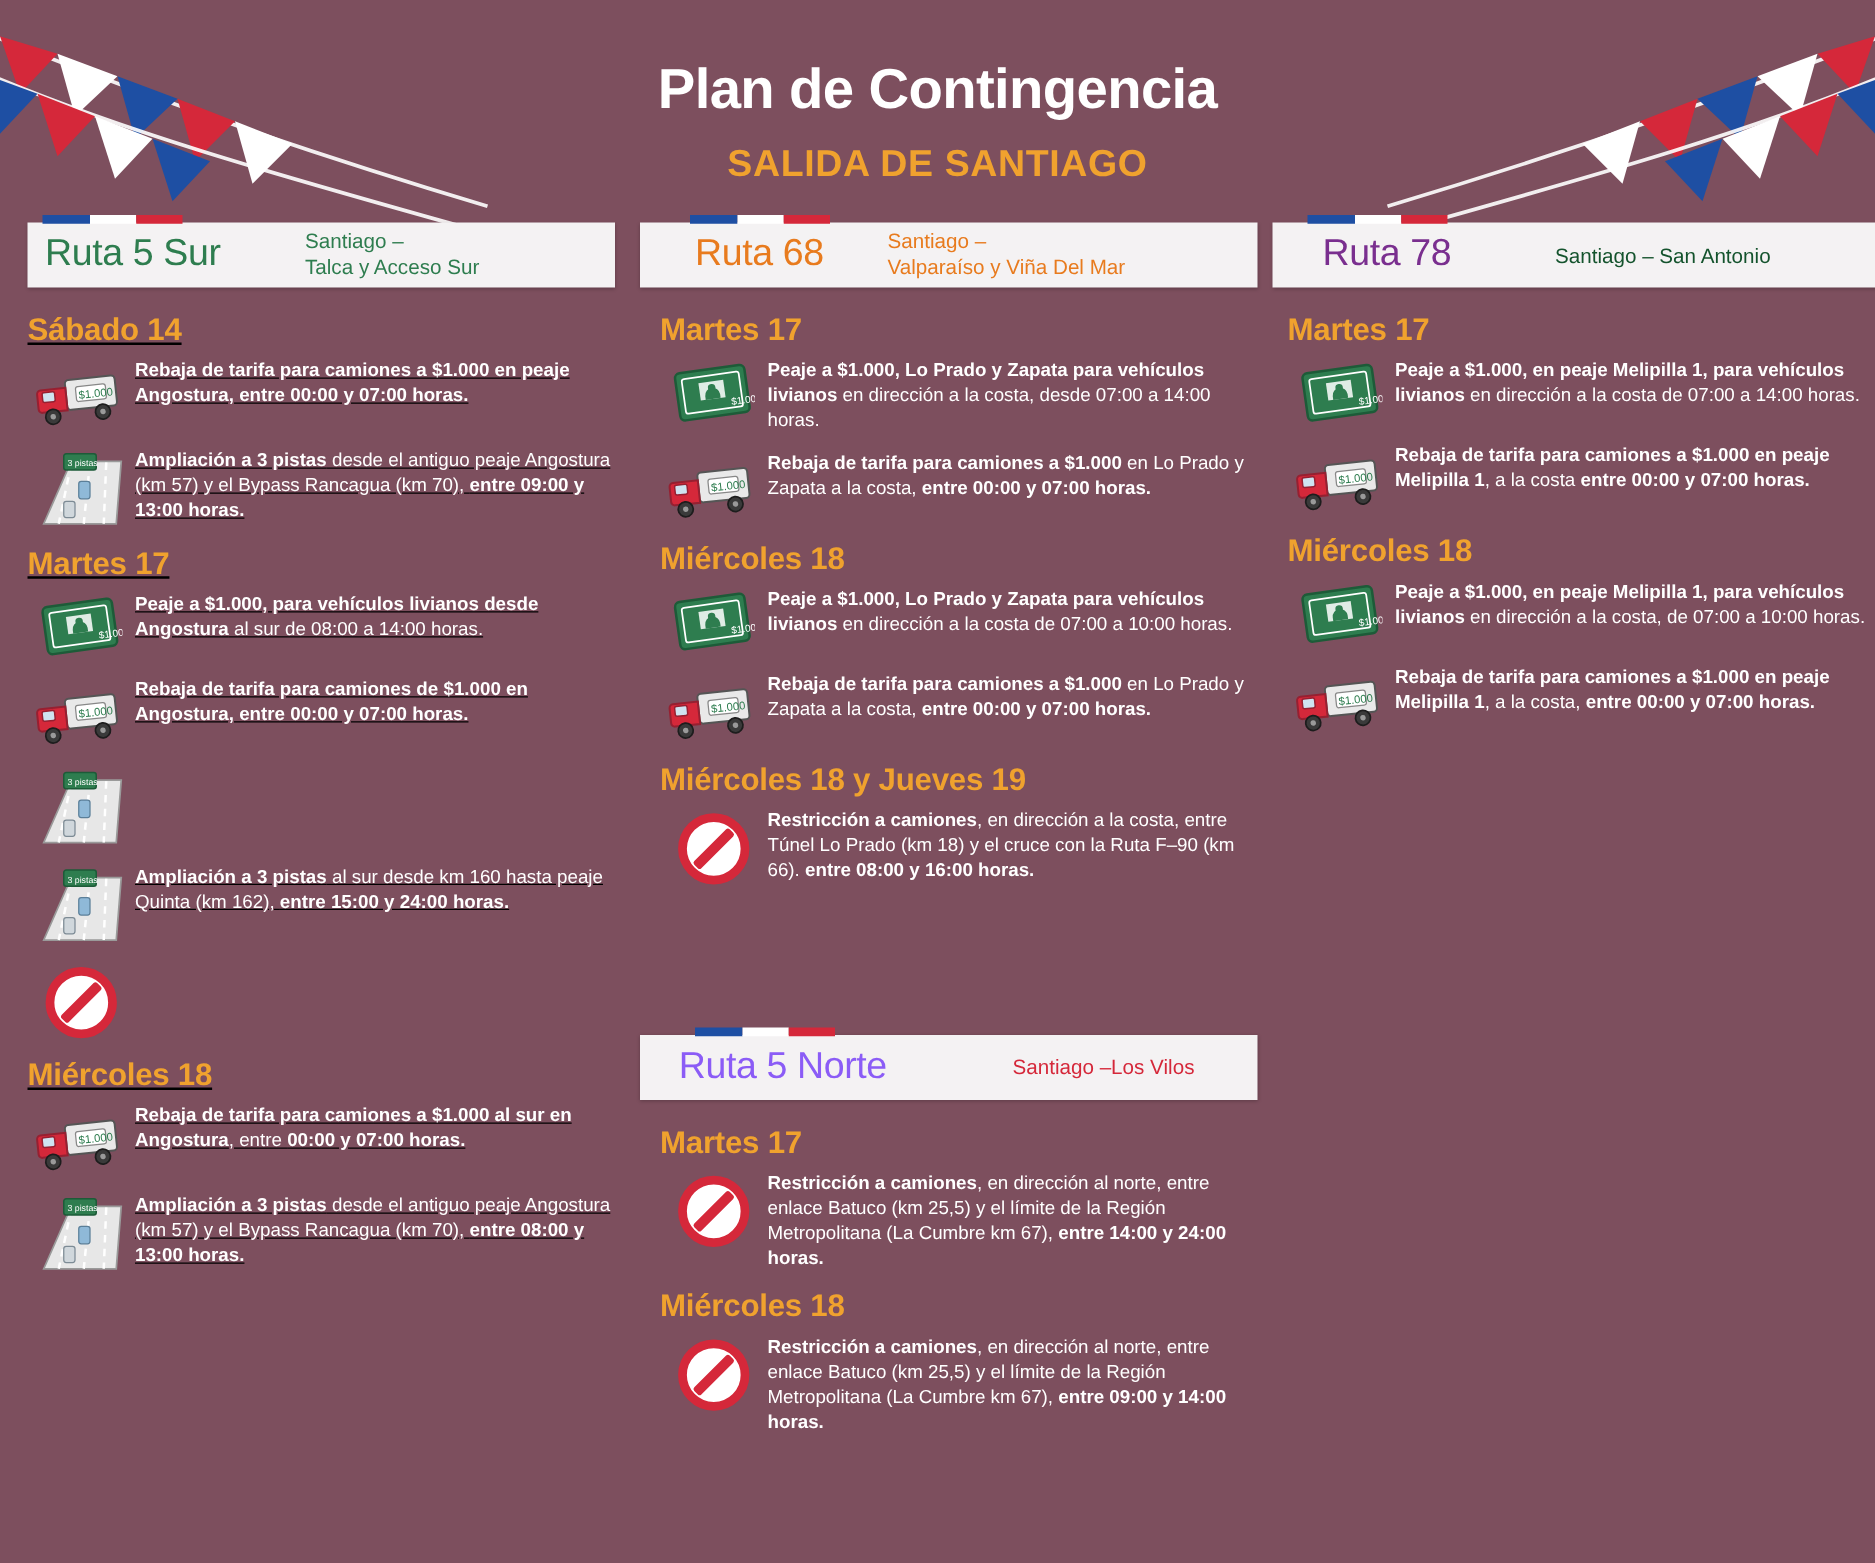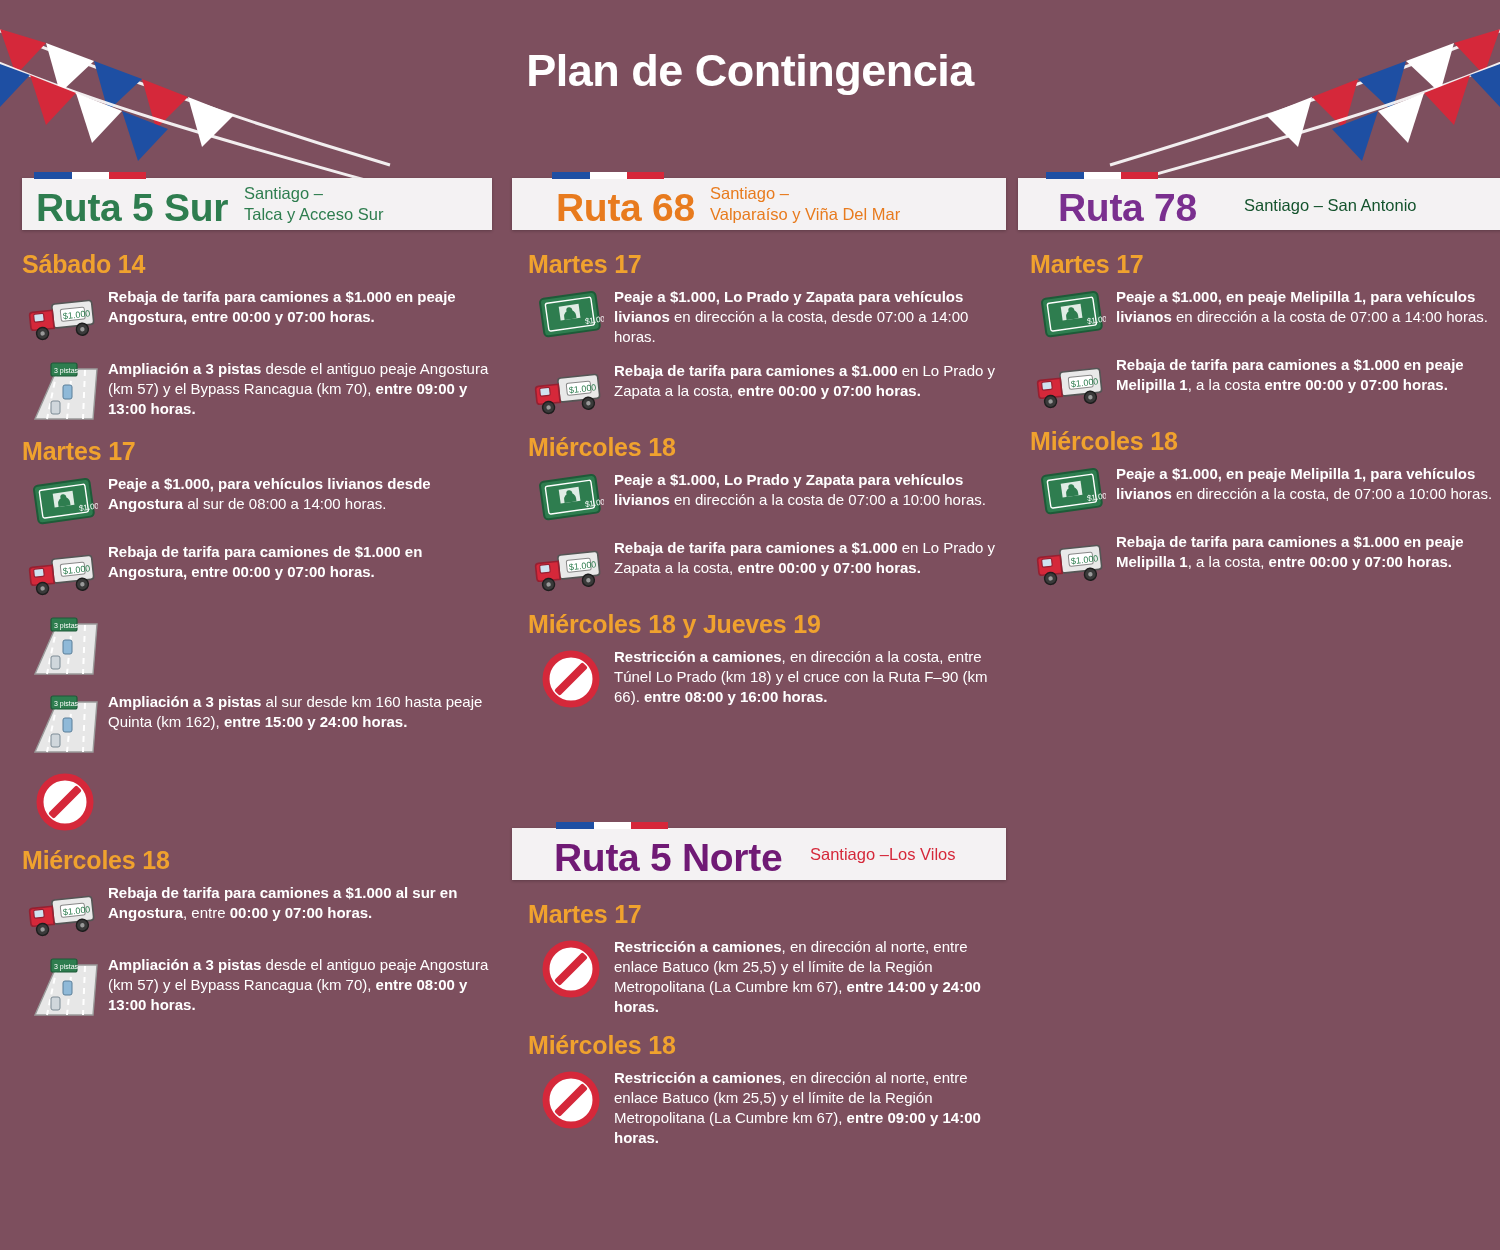"SALIDA DE SANTIAGO" div.subtitle { html: none -> <div>SALIDA DE SANTIAGO</div> }
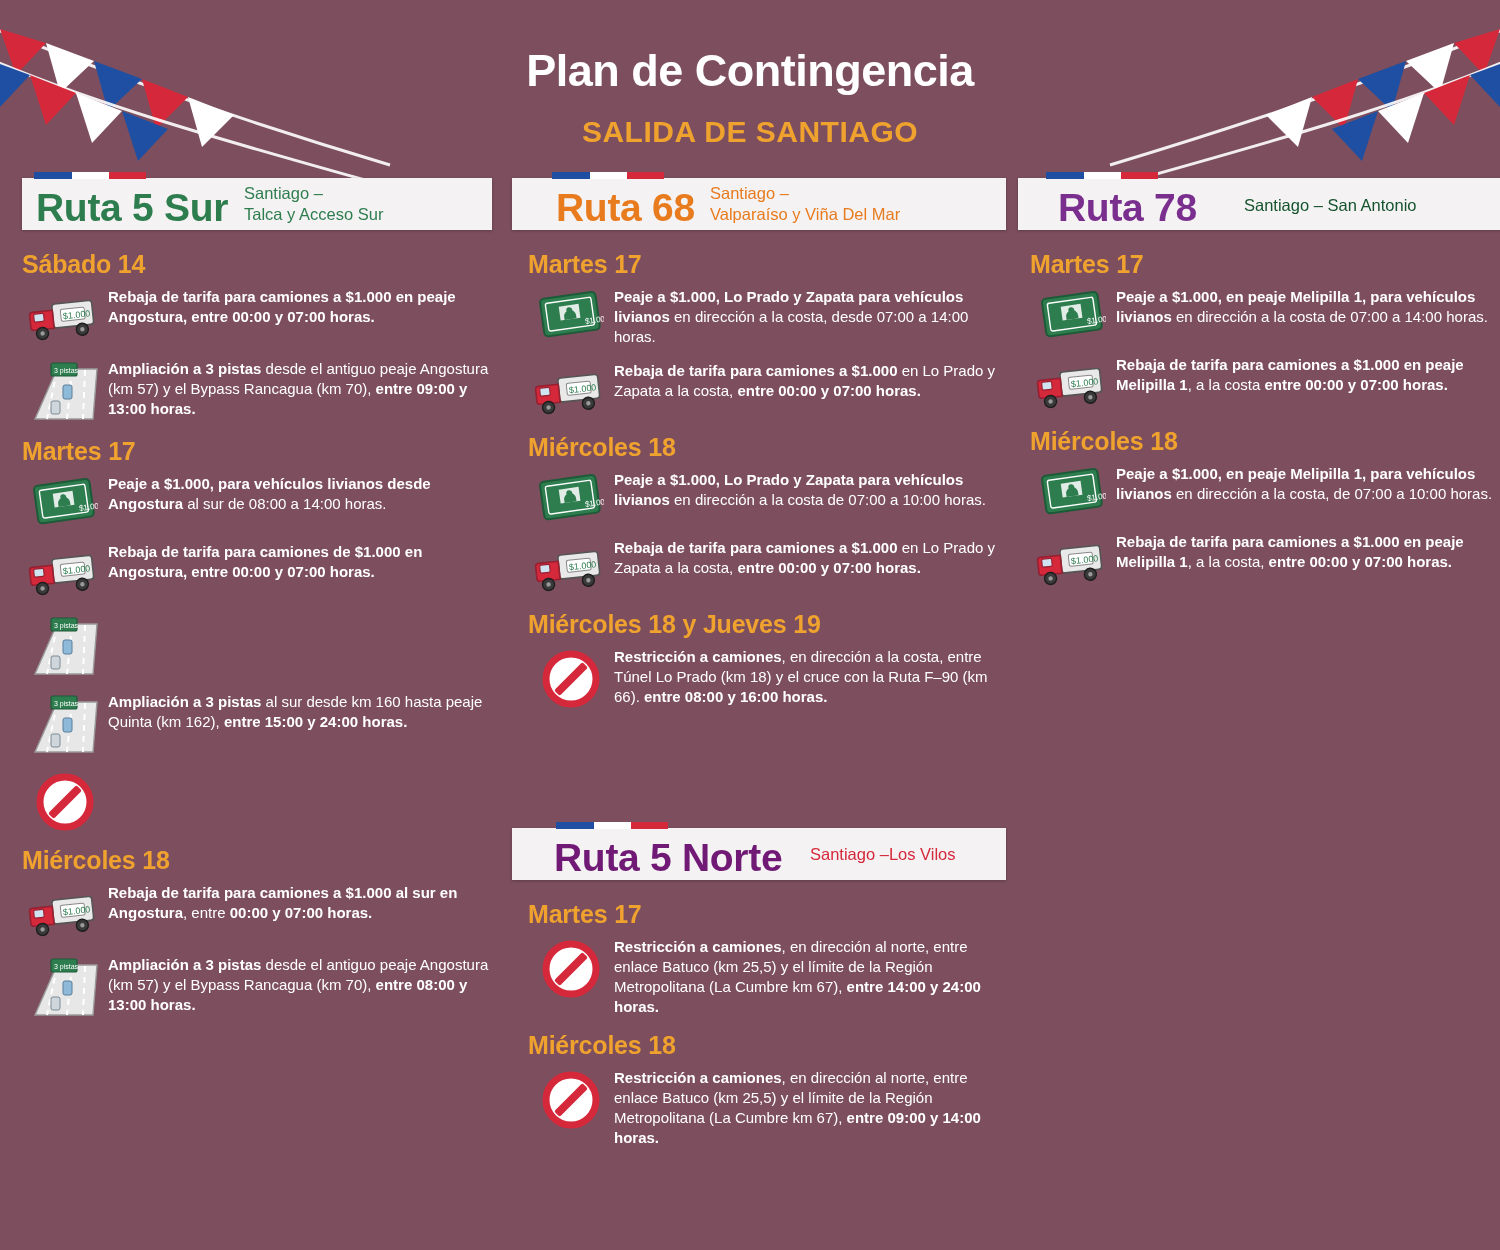"Ruta 5 Sur" .route-name { font-size: 39px -> 30px; font-weight: bold -> normal }
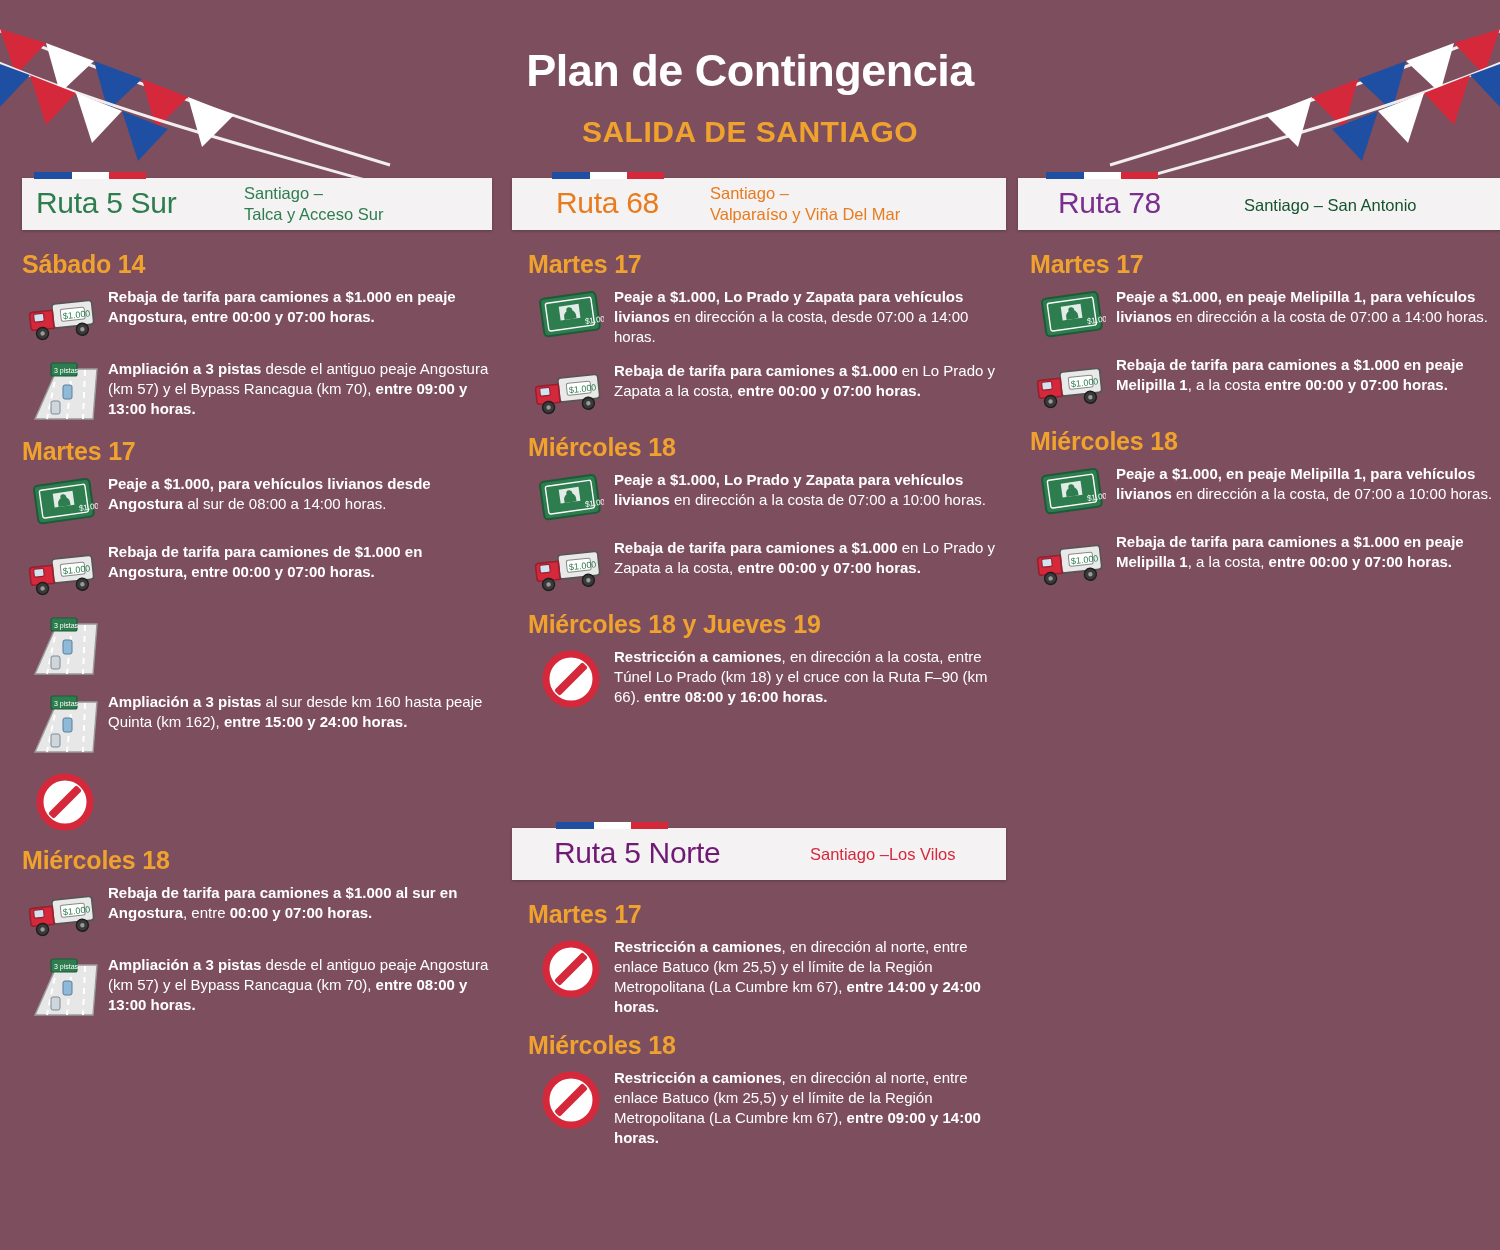"Sábado 14" div.col { text-decoration: none -> underline }
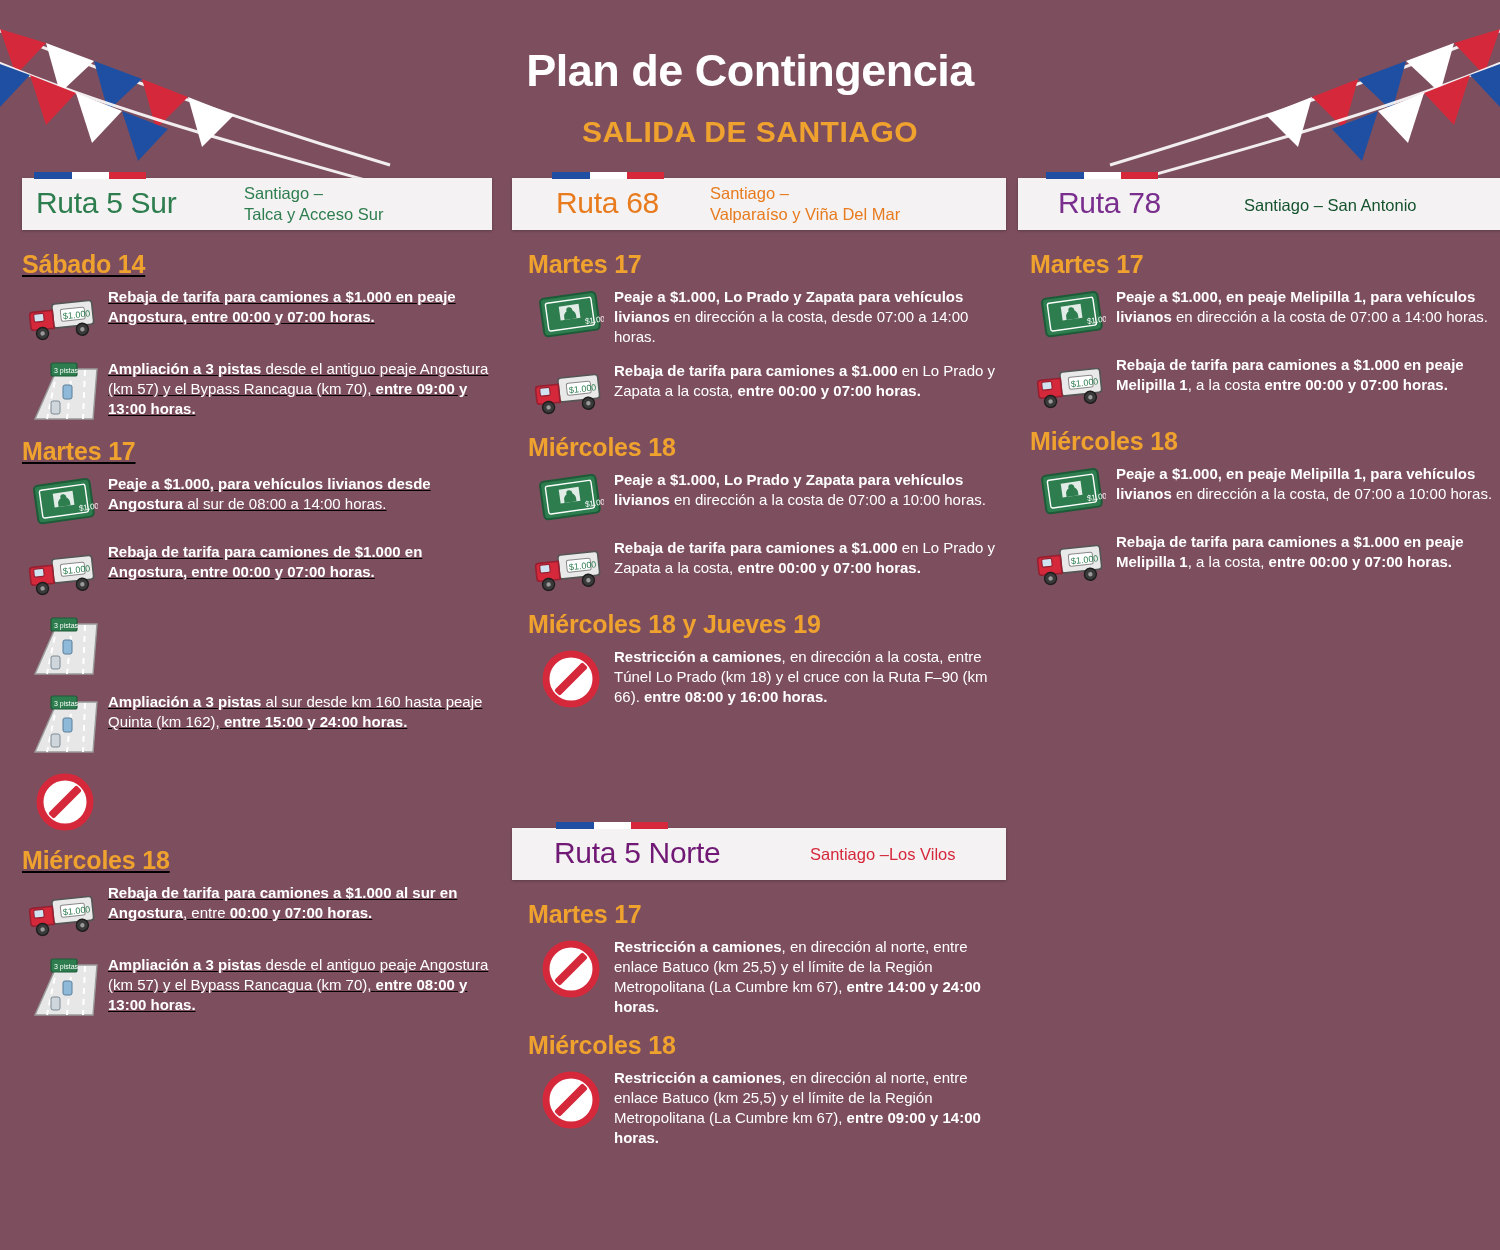"Ruta 5 Norte" div.route-name { color: #701a75 -> #8b5cf6; left: 42px -> 31px }
